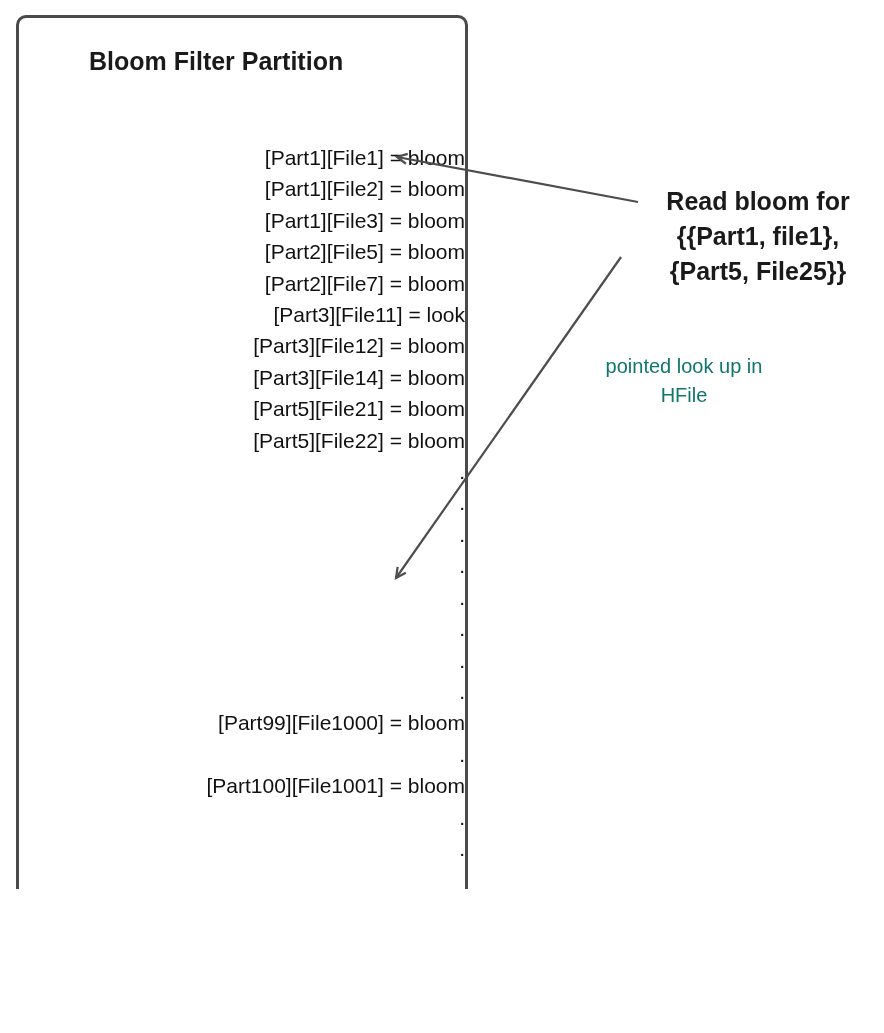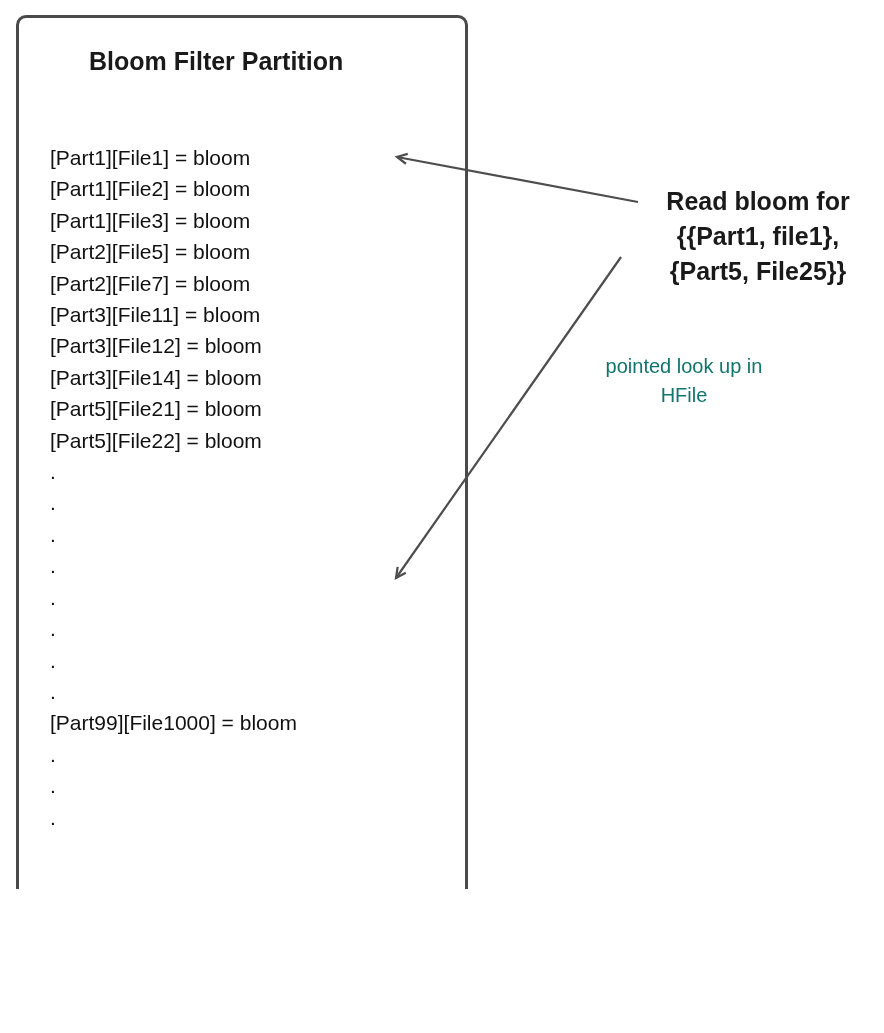"[Part1][File1] = bloom" .entries { padding-left: 31px -> none; text-align: left -> right }
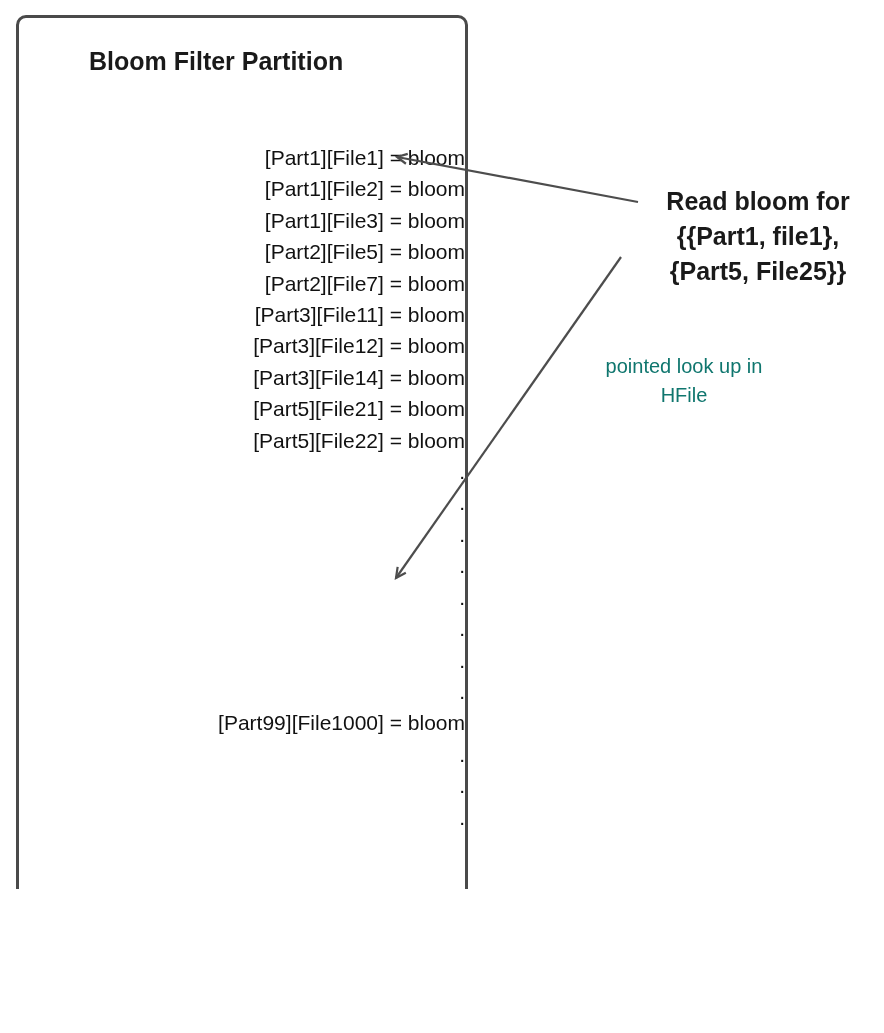"[Part3][File11] = bloom" div.entry { text: bloom -> look }
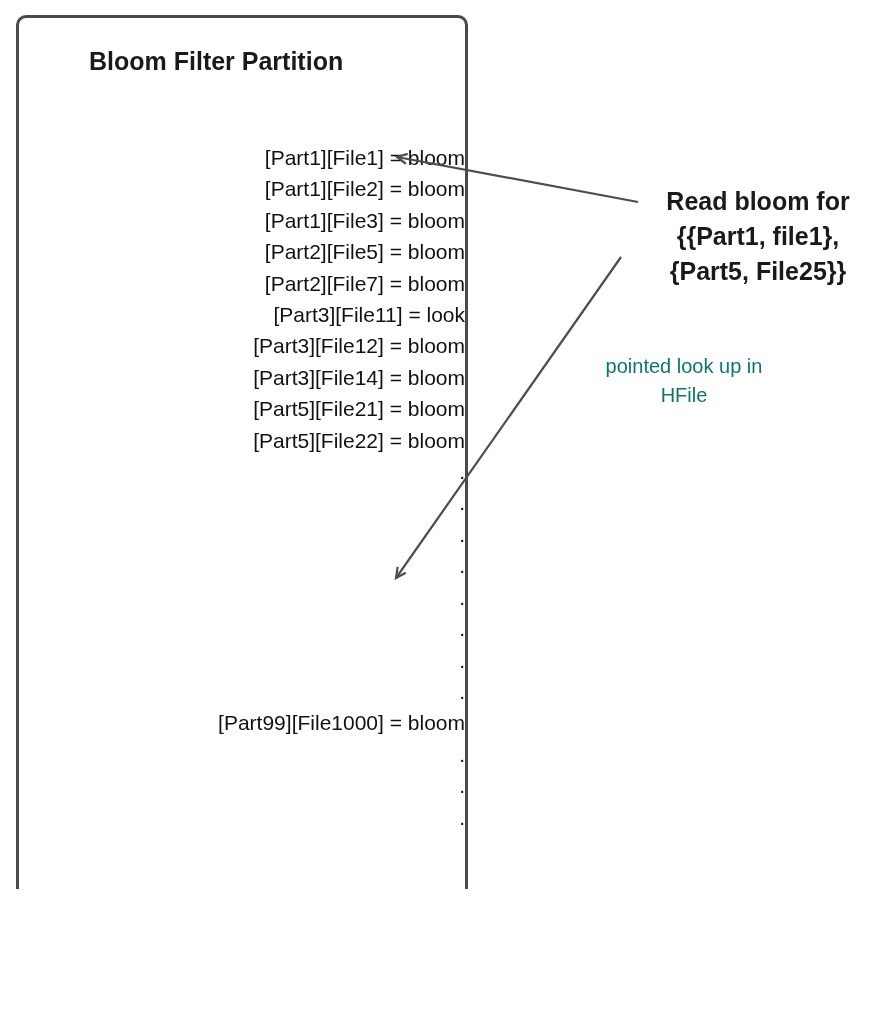"[Part100][File1001] = bloom" div.entry { html: none -> <div>[Part100][File1001] = bloom</div> }
